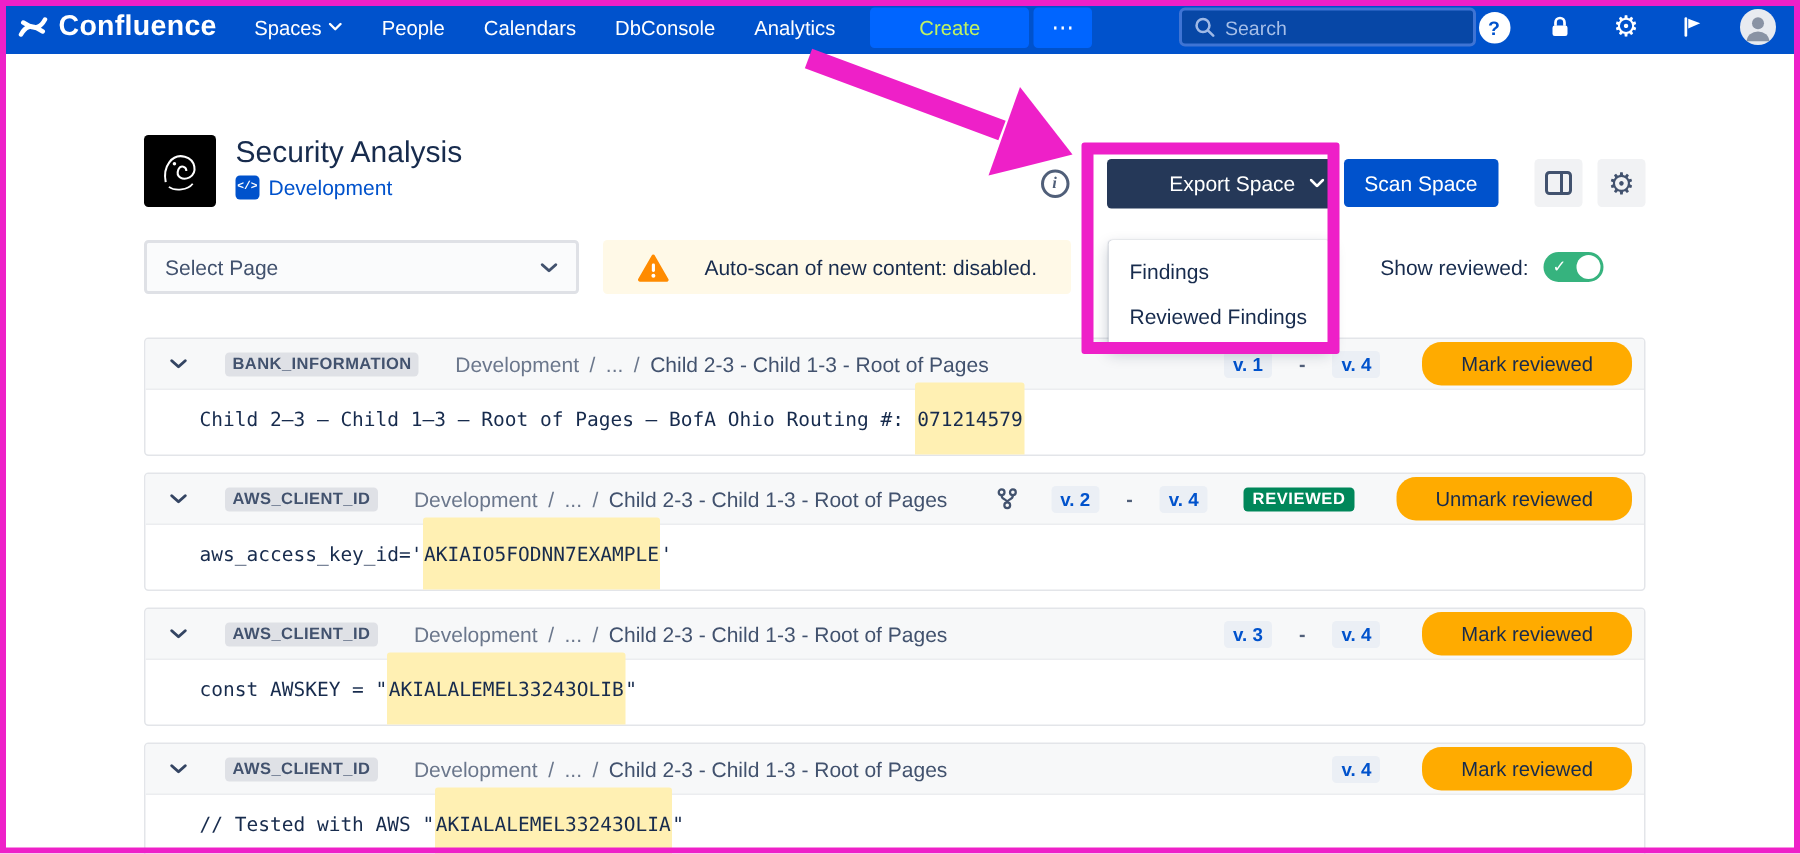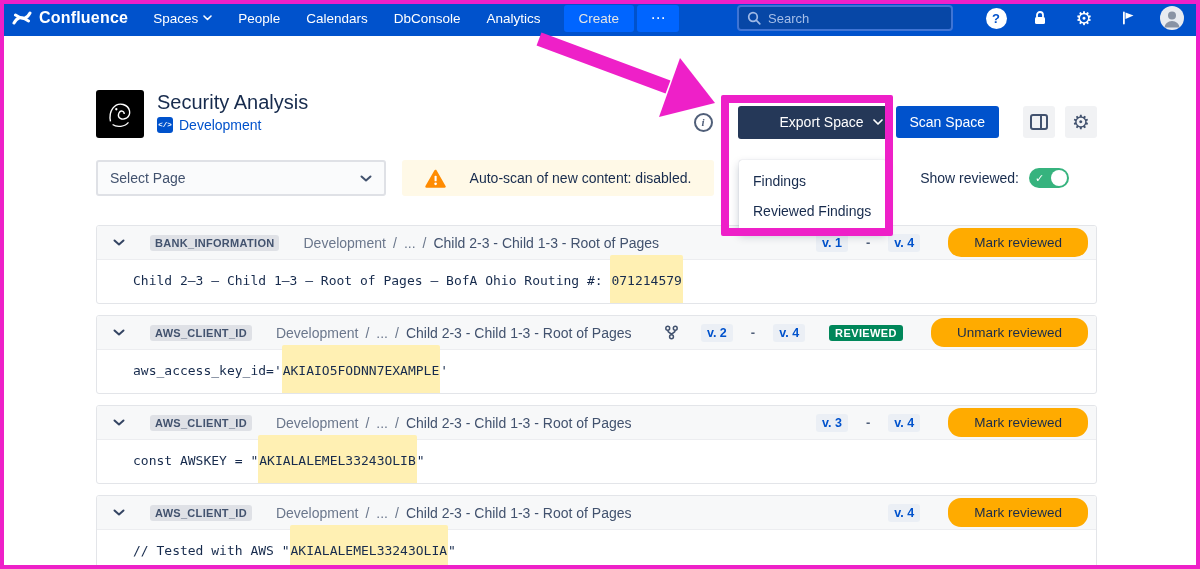"Confluence" .brand-text { font-size: 16px -> 19px }
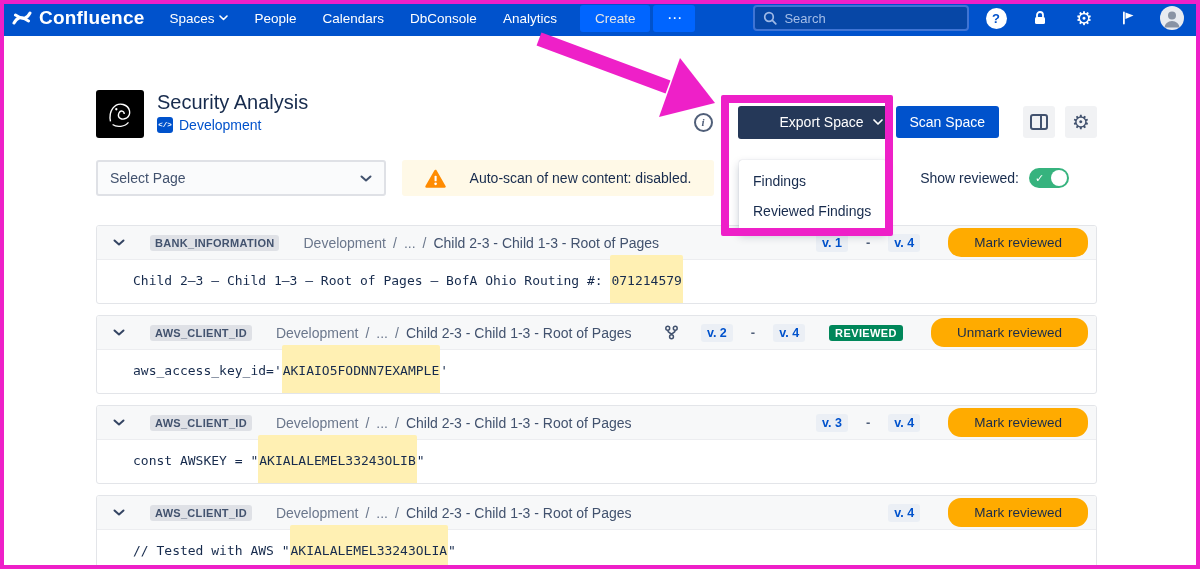"Create" .btn-create { color: #e5e5e5 -> #bef264; padding: 0 15px -> 0 33px }
